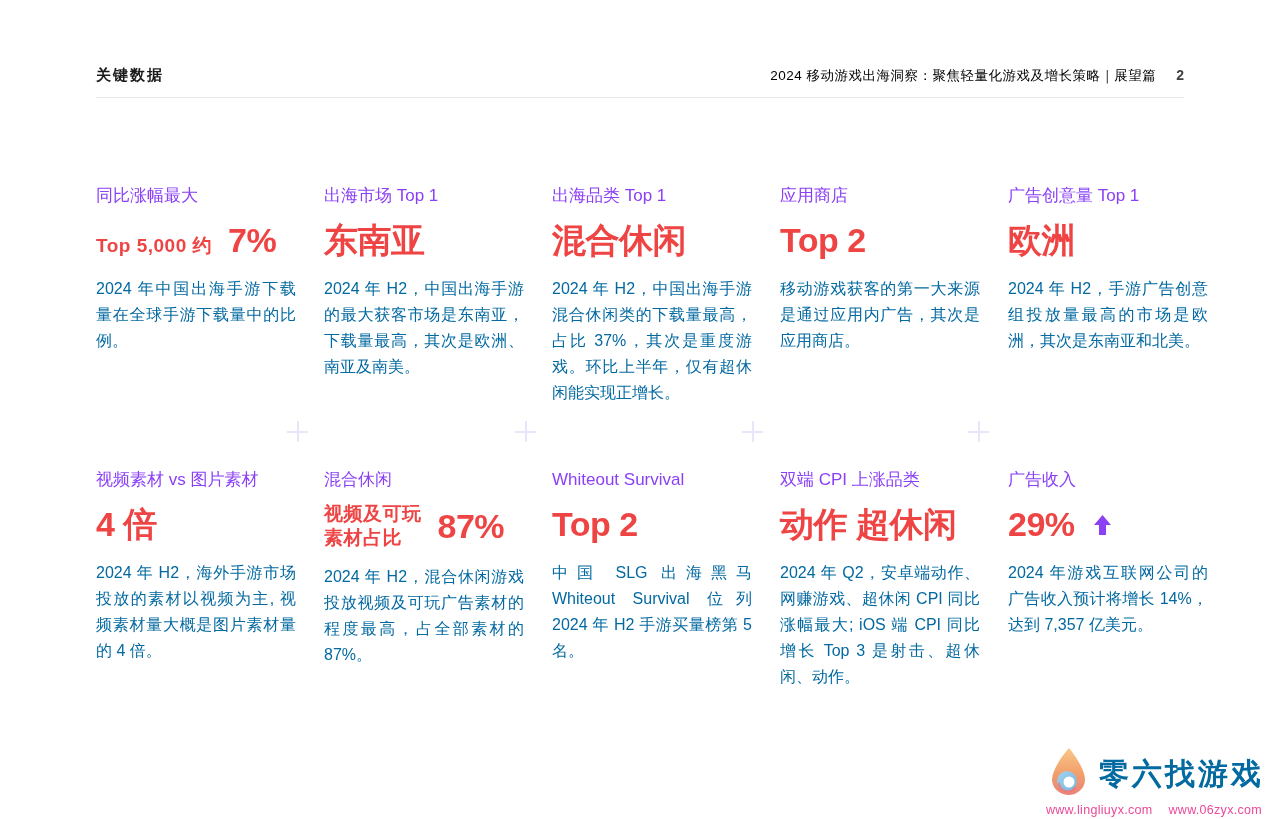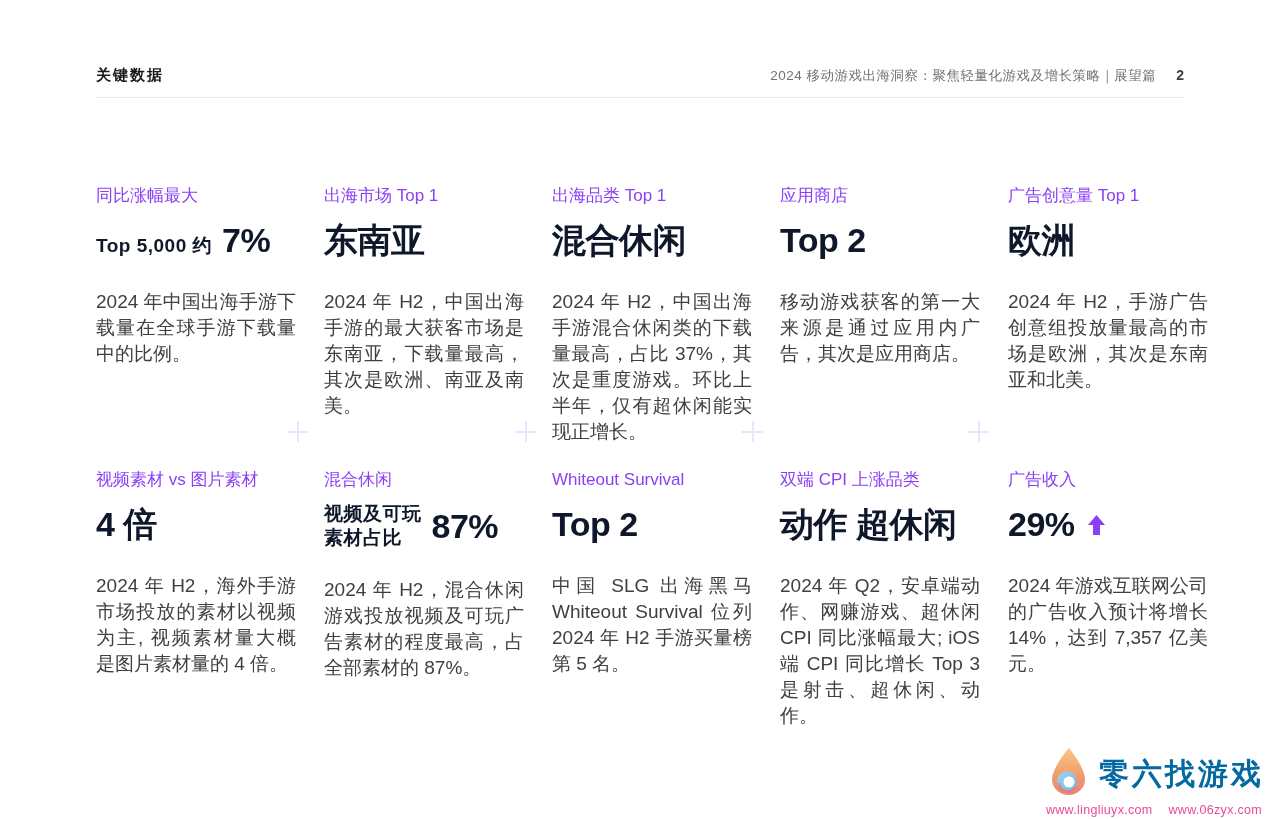"2024 移动游戏出海洞察：聚焦轻量化游戏及增长策略｜展望篇" .header-subtitle { color: #737373 -> #000000 }
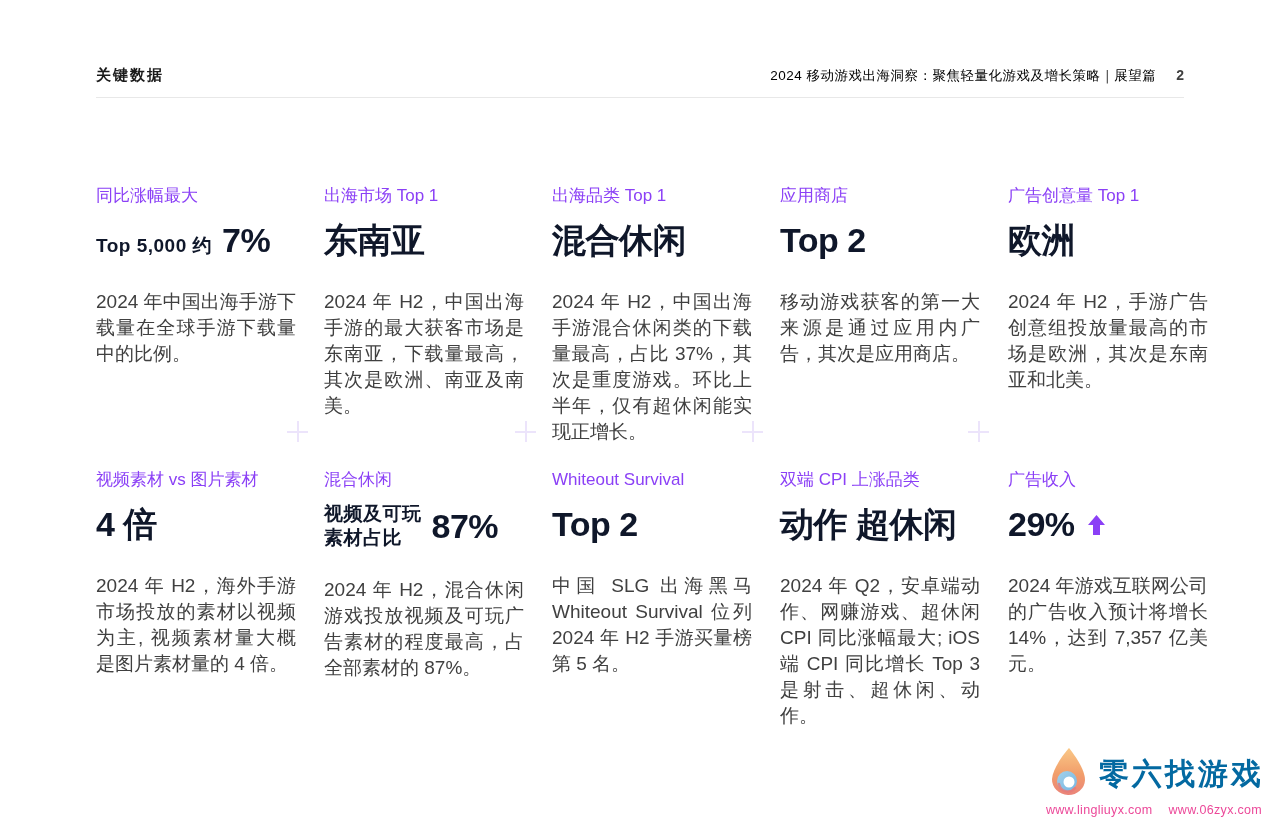"Top 5,000 约" .card-stat { color: #0f172a -> #ef4444; gap: 10px -> 16px }
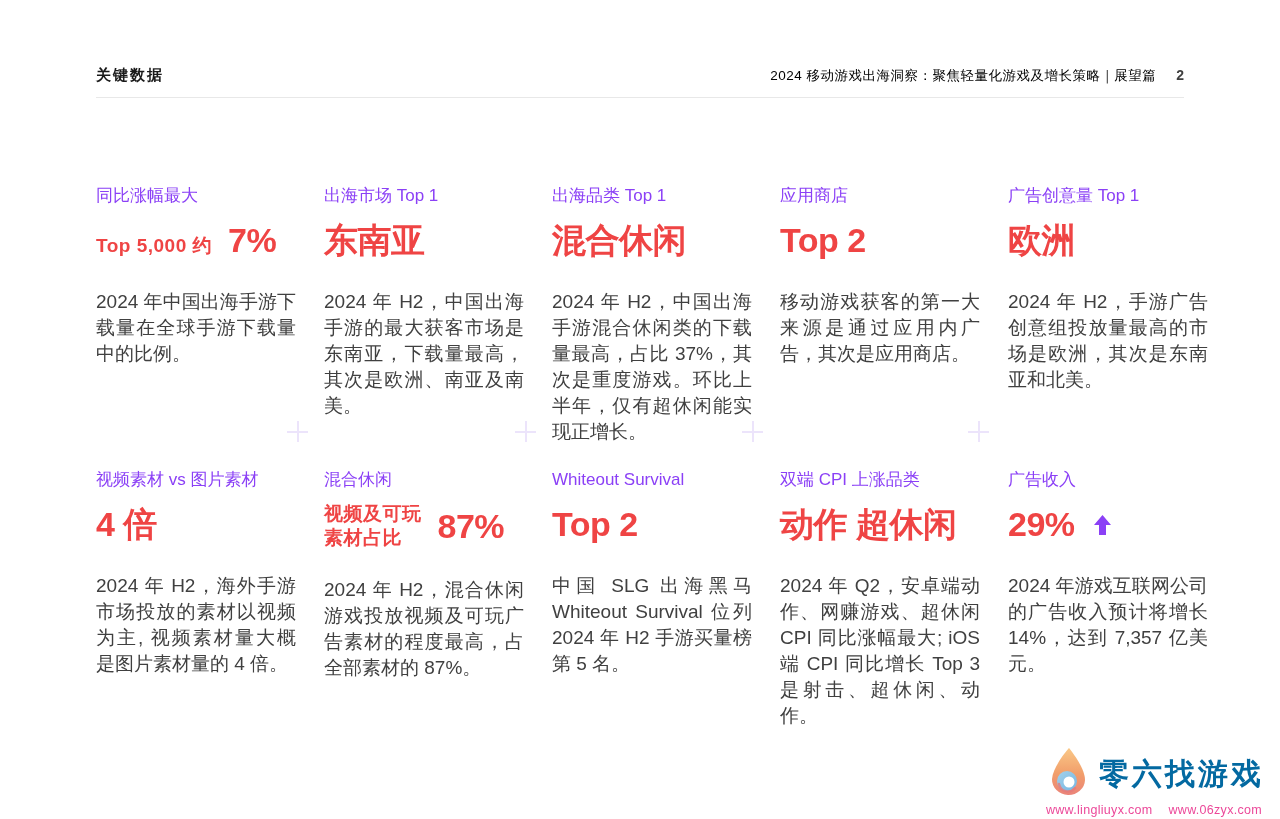"2024 年中国出海手游下载量在全球手游下载量中的比例。" .card-body { color: #404040 -> #0369a1; font-size: 19px -> 16px; margin-top: 27px -> 14px }
